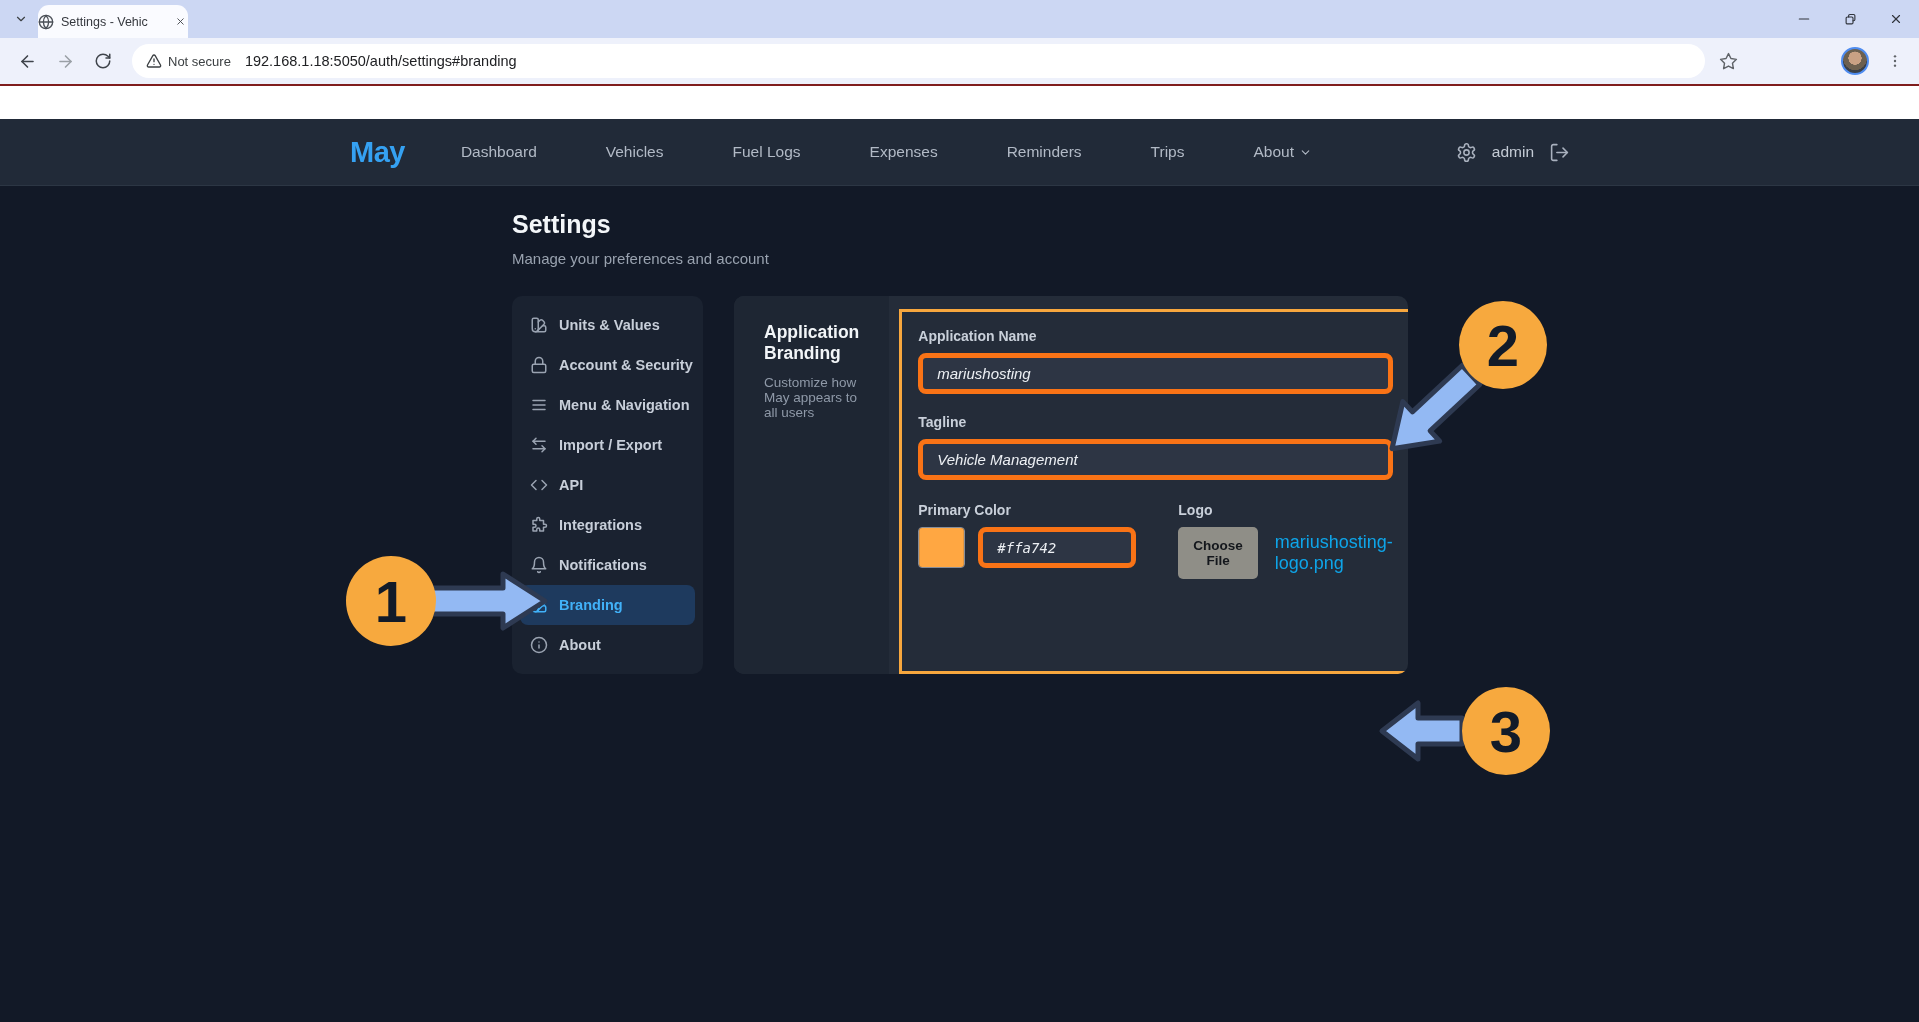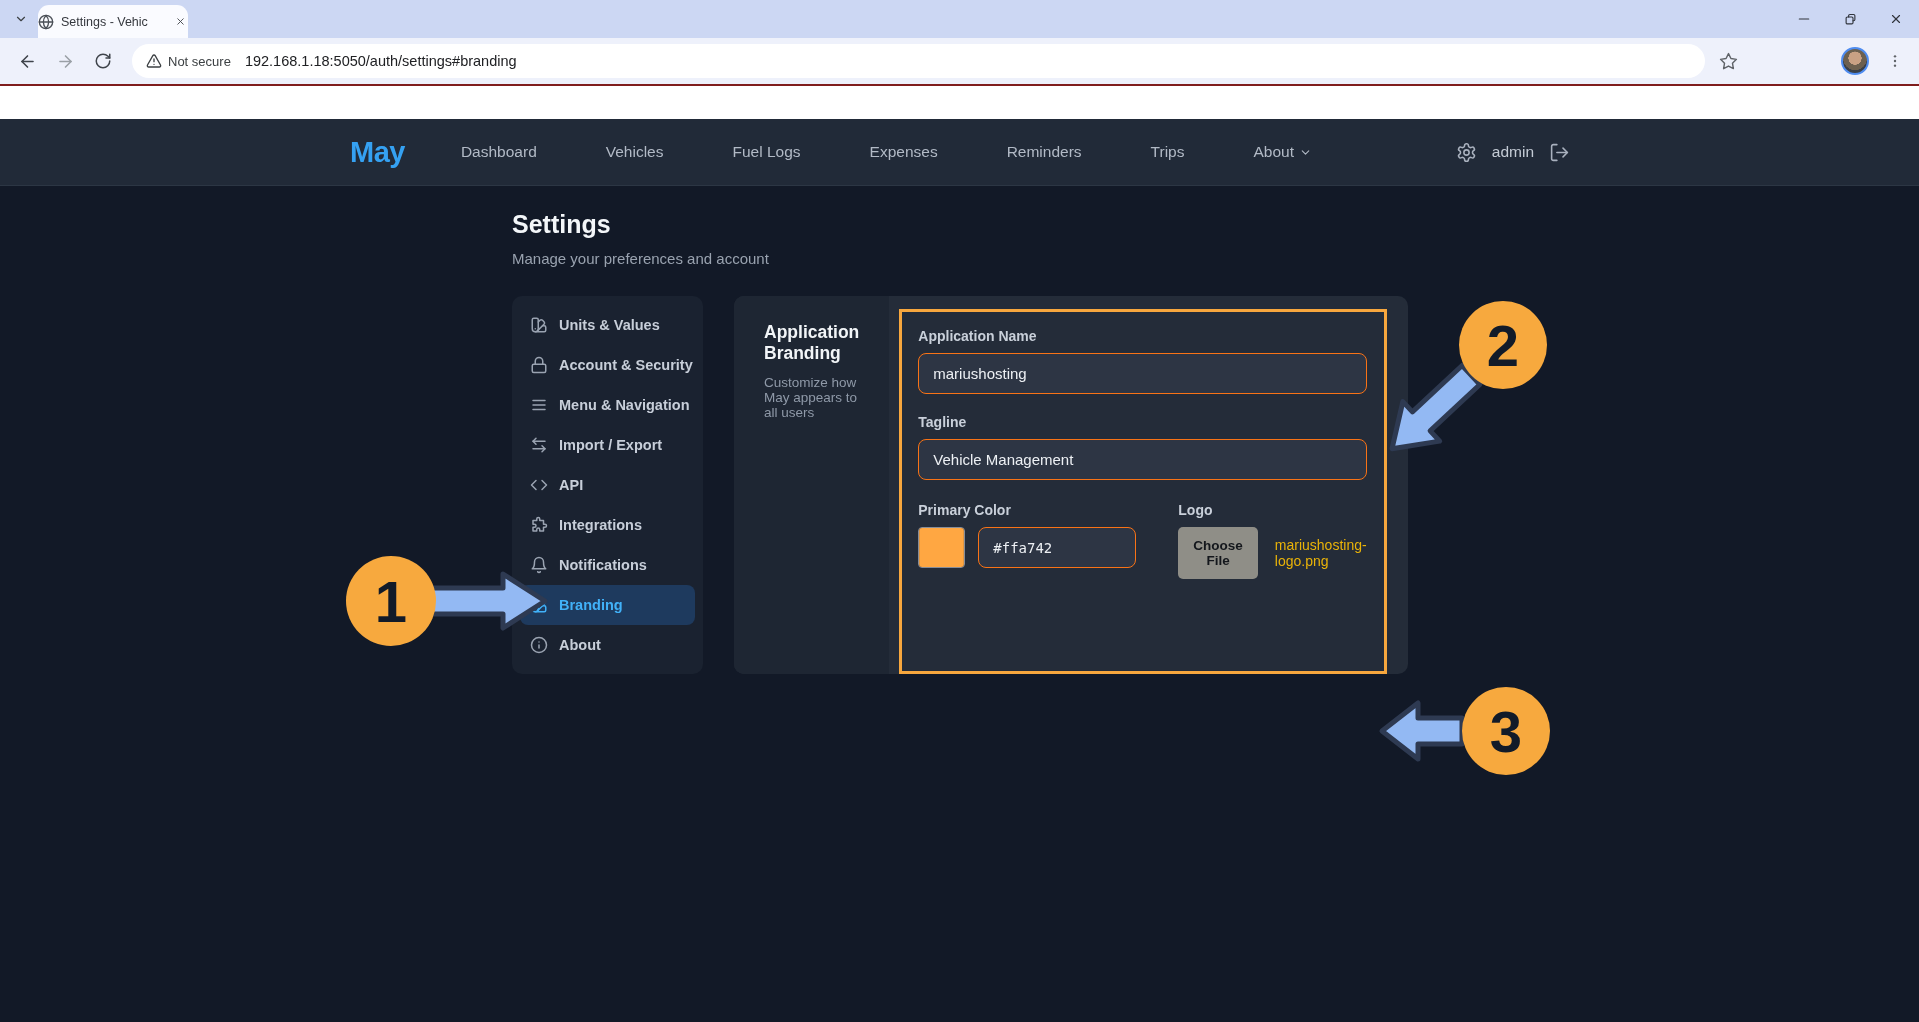"mariushosting" .text-input { border: 1px solid #f97316 -> 5px solid #f97316; font-style: none -> italic }
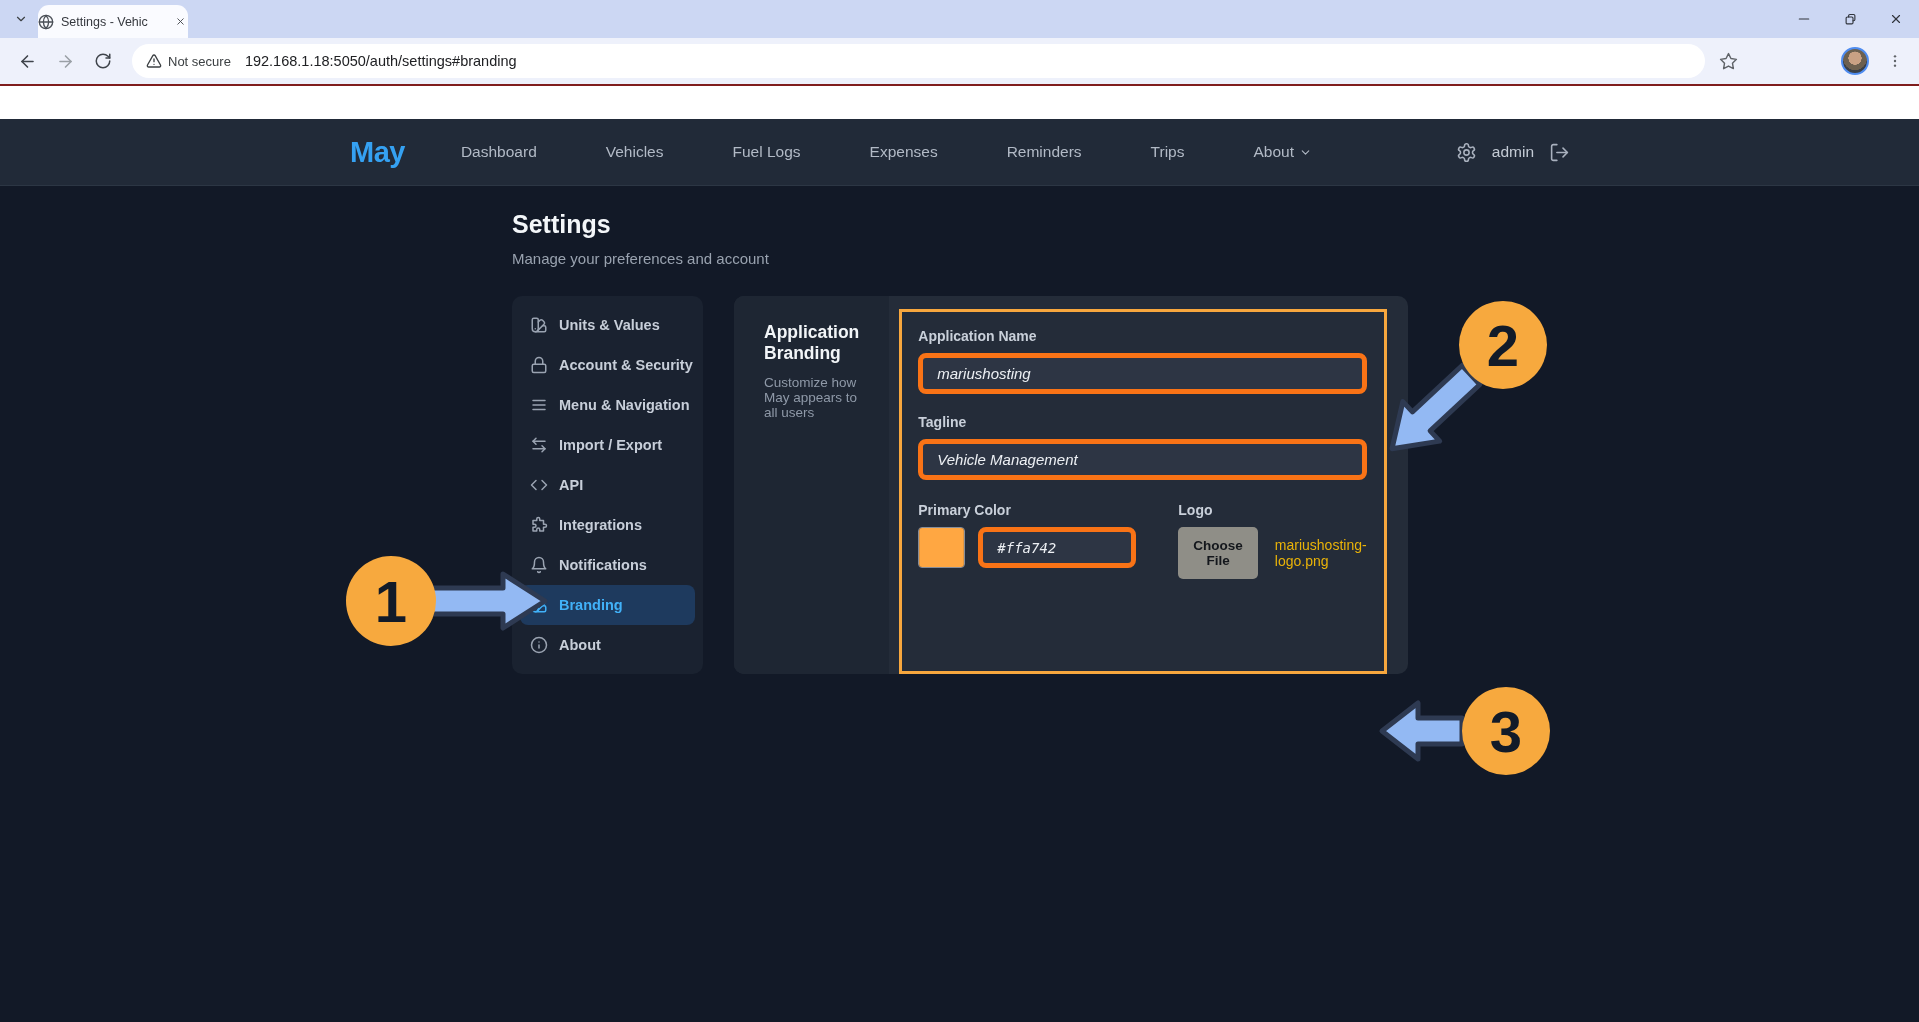"mariushosting-logo.png" .filename { color: #eab308 -> #0ea5e9; font-size: 14px -> 18px }
